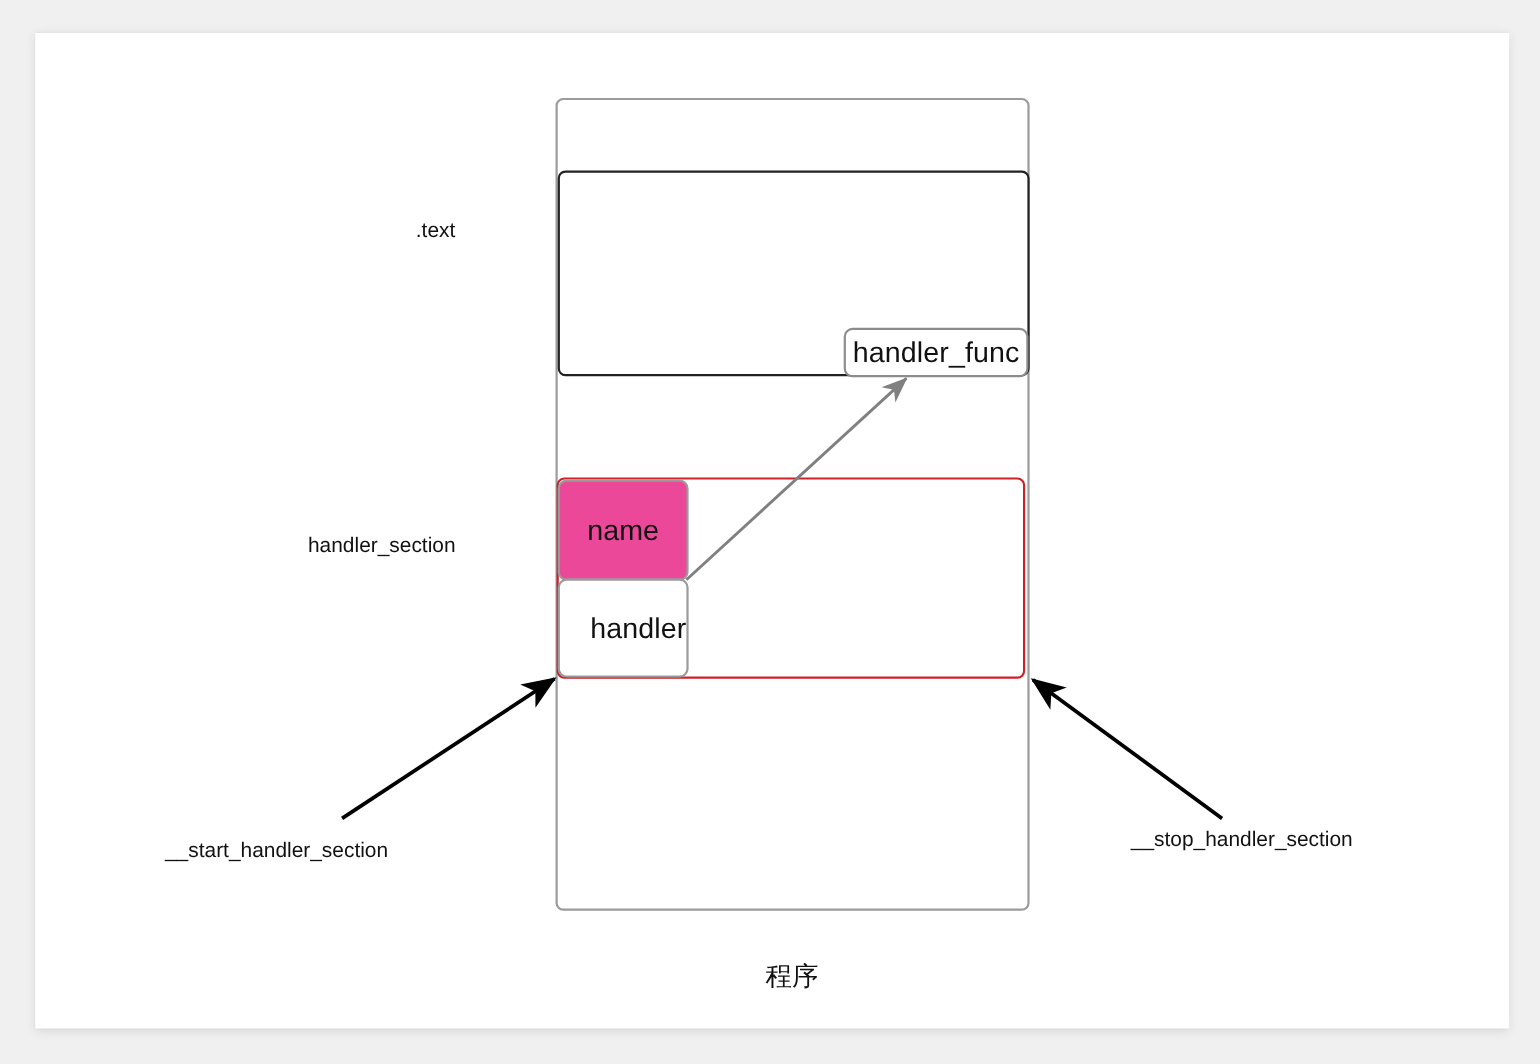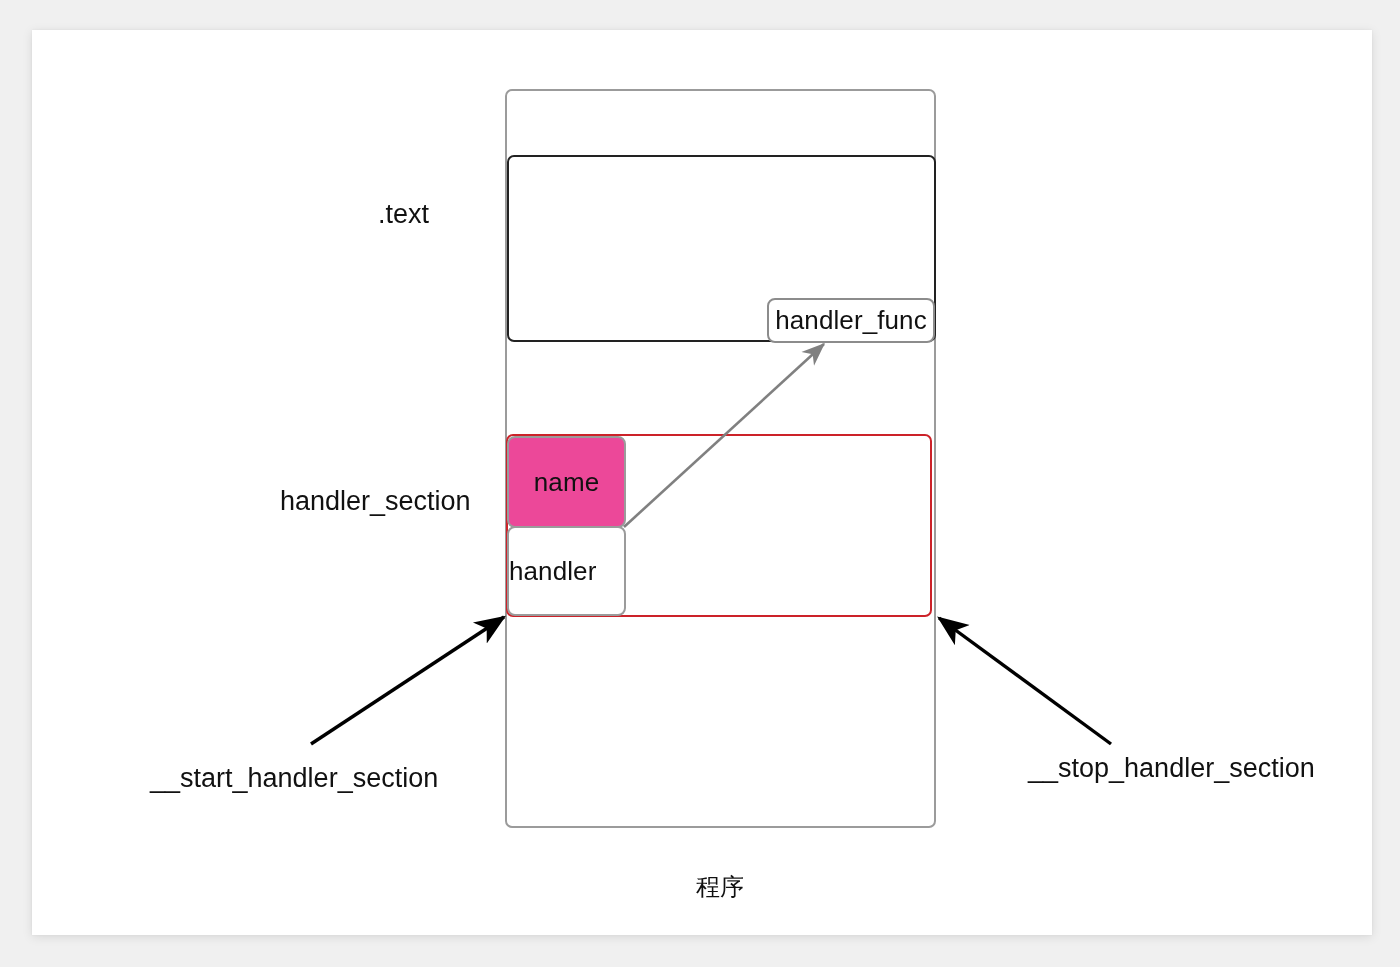".text" .free-label { font-size: 27px -> 19px }
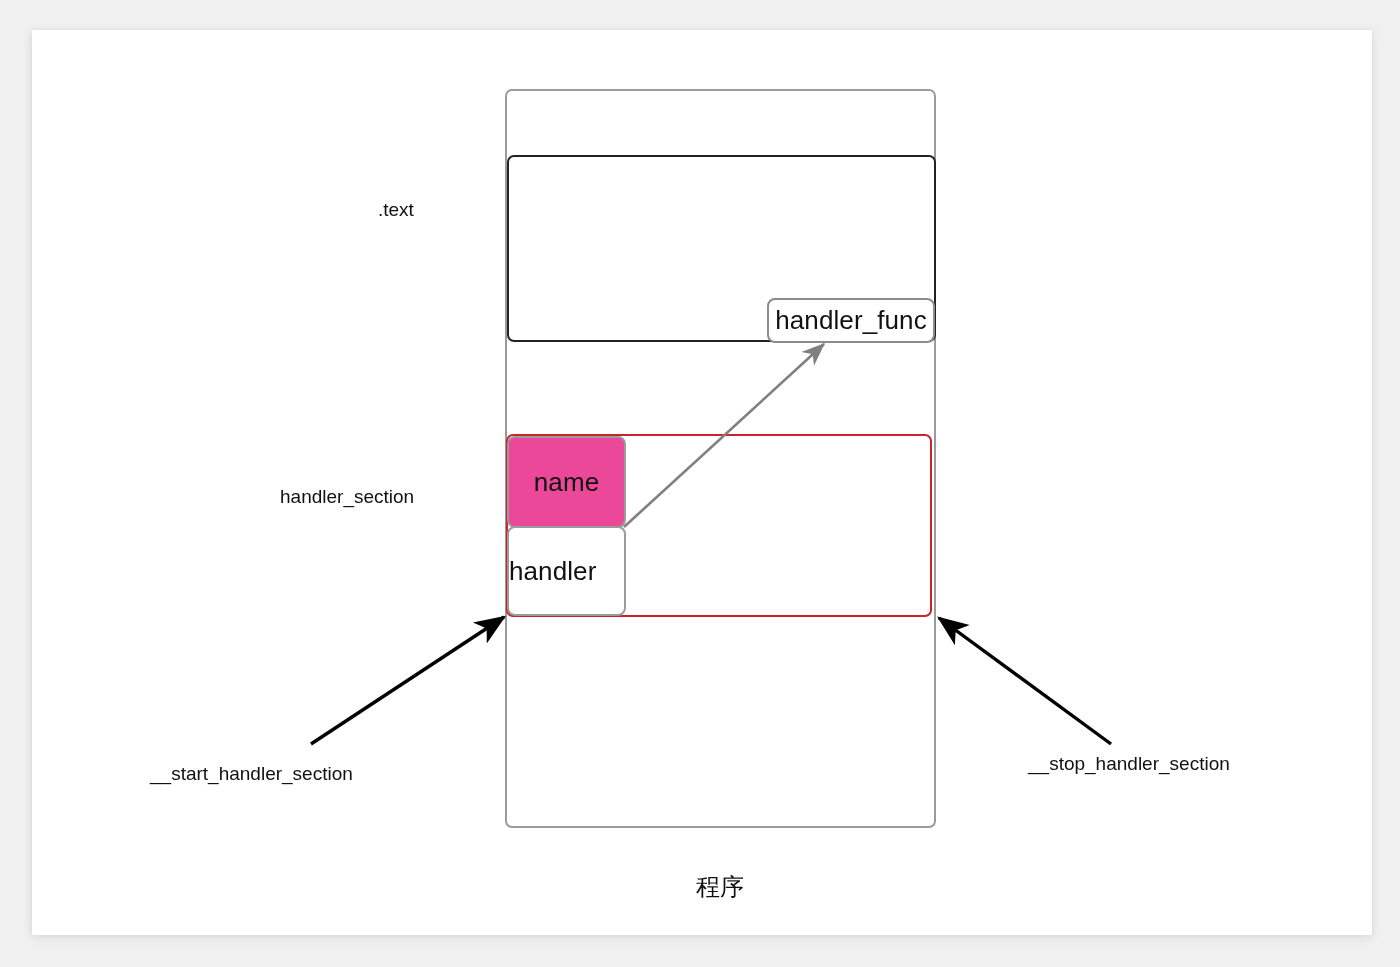"handler" #handler-box { justify-content: flex-start -> flex-end }
